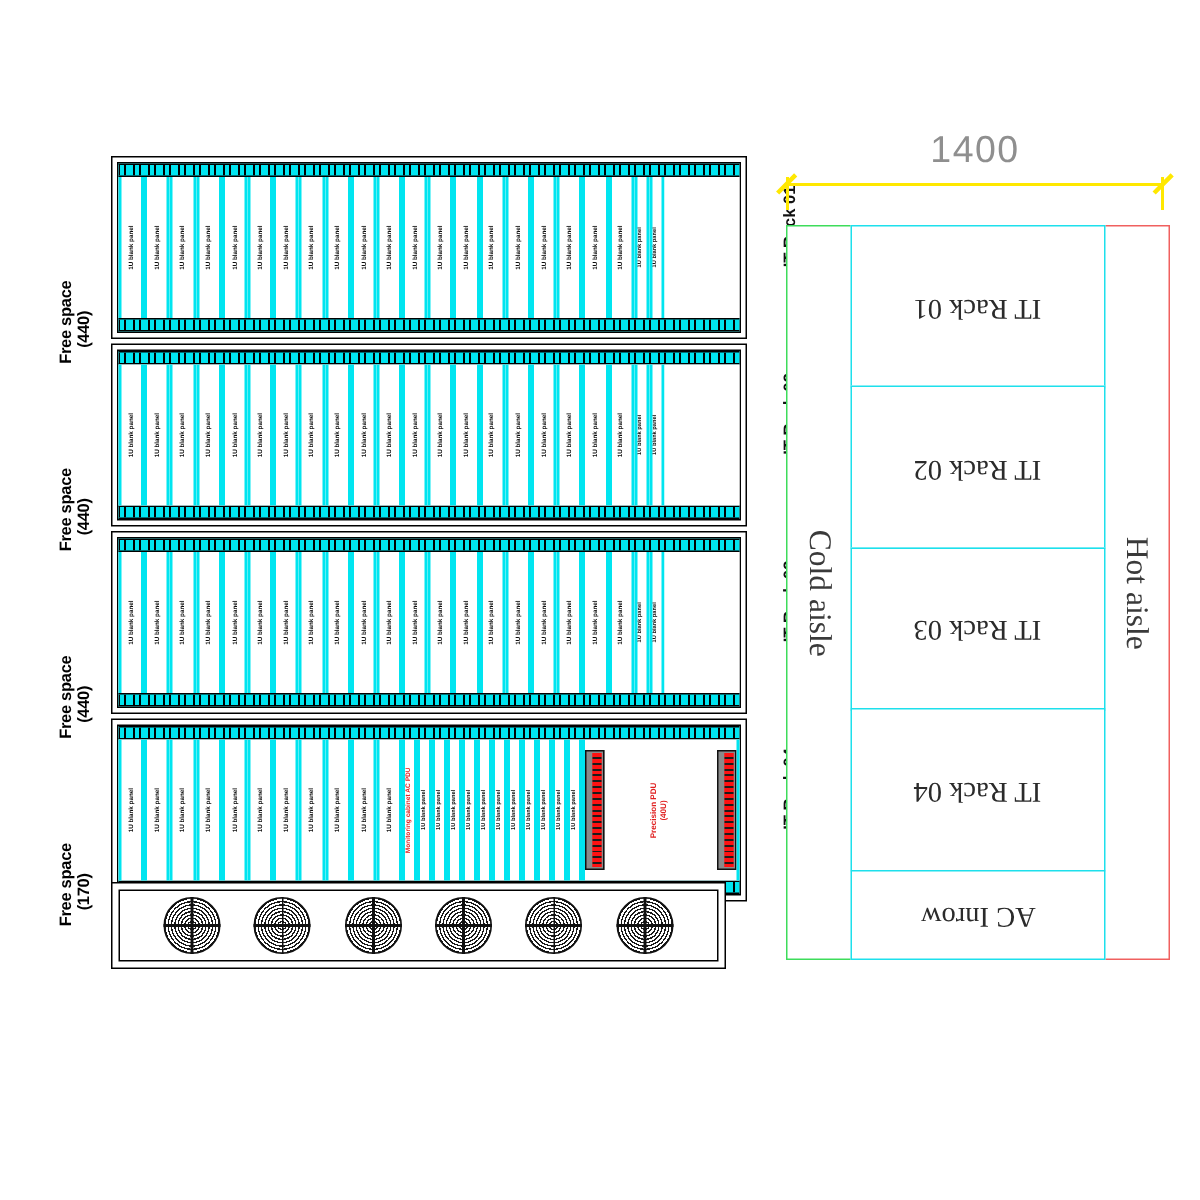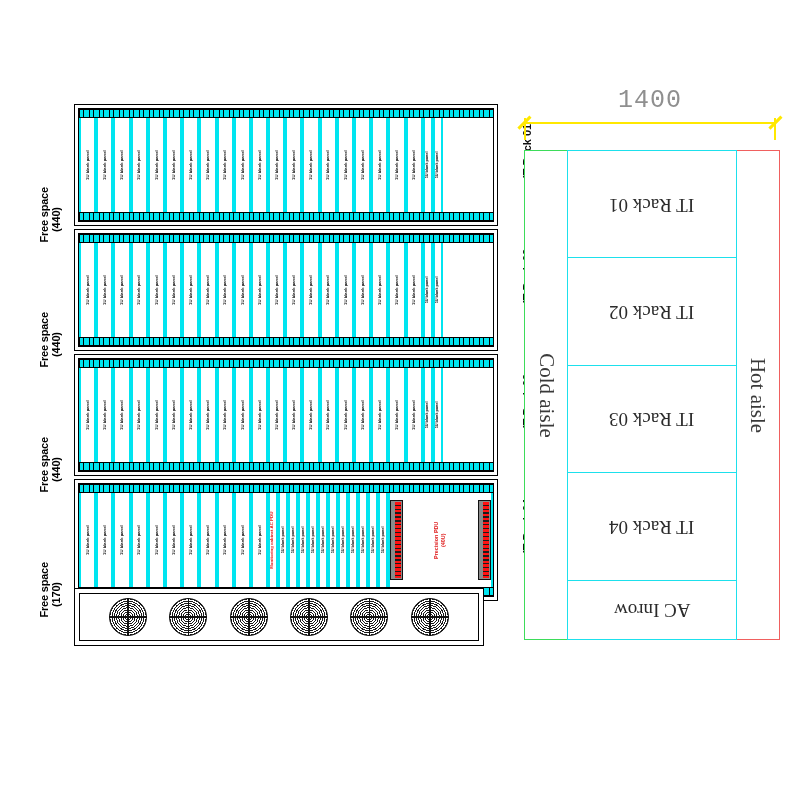"1400" #dim .dim-text { font-family: Liberation Mono, monospace -> Liberation Sans, sans-serif }
